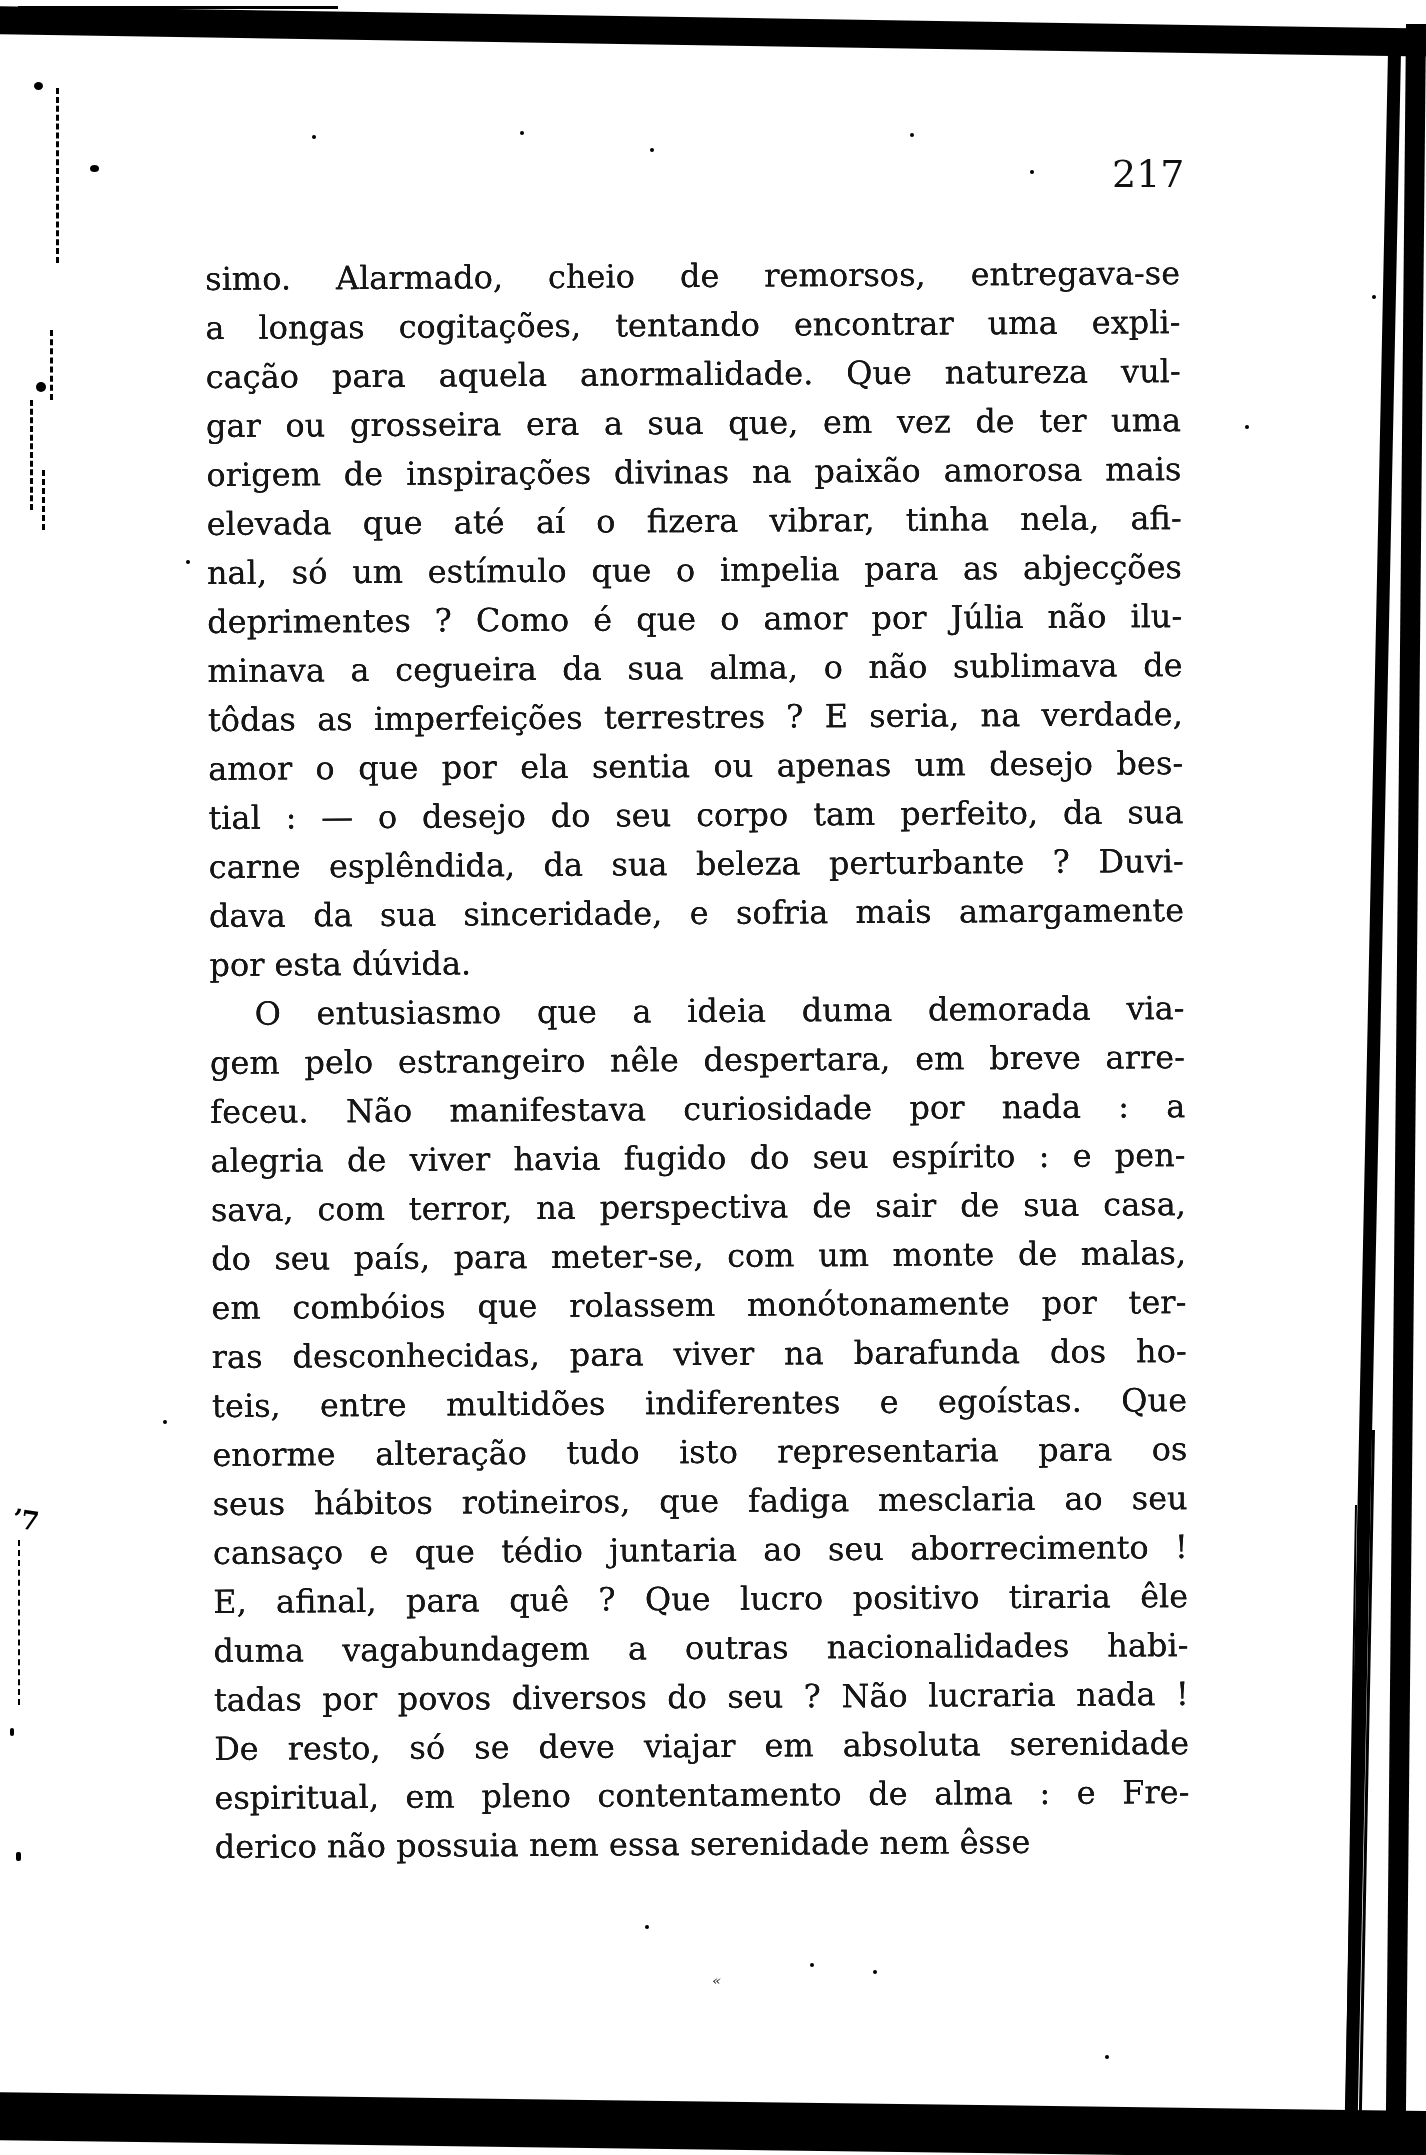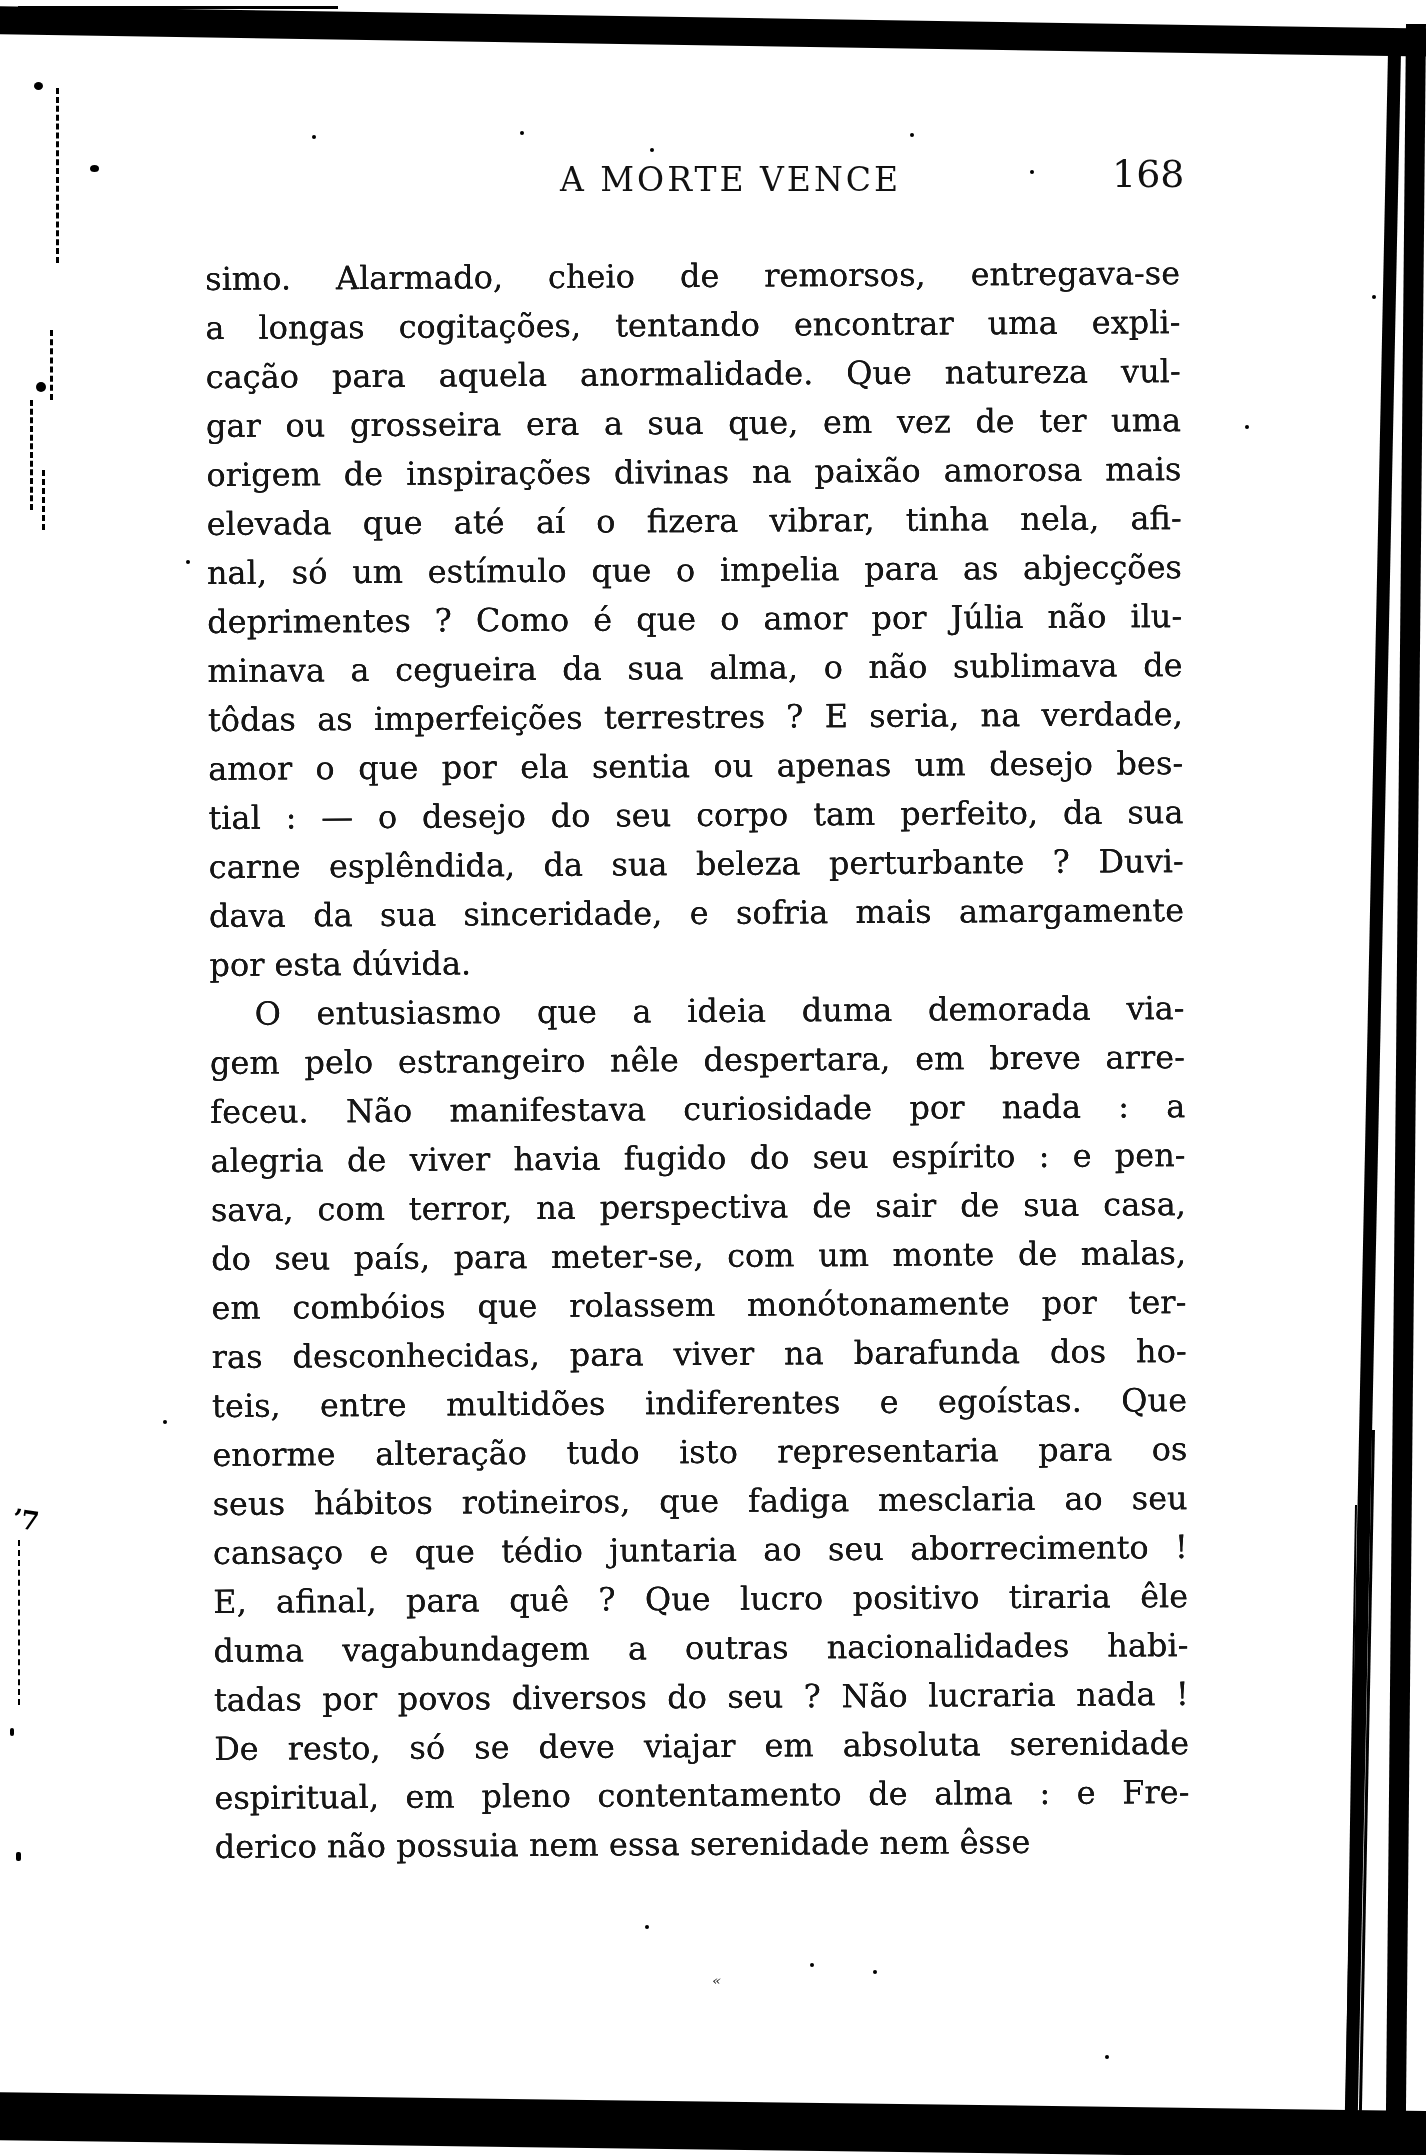"A MORTE VENCE" div.running-header-title { html: <div>A MORTE VENCE</div> -> none }
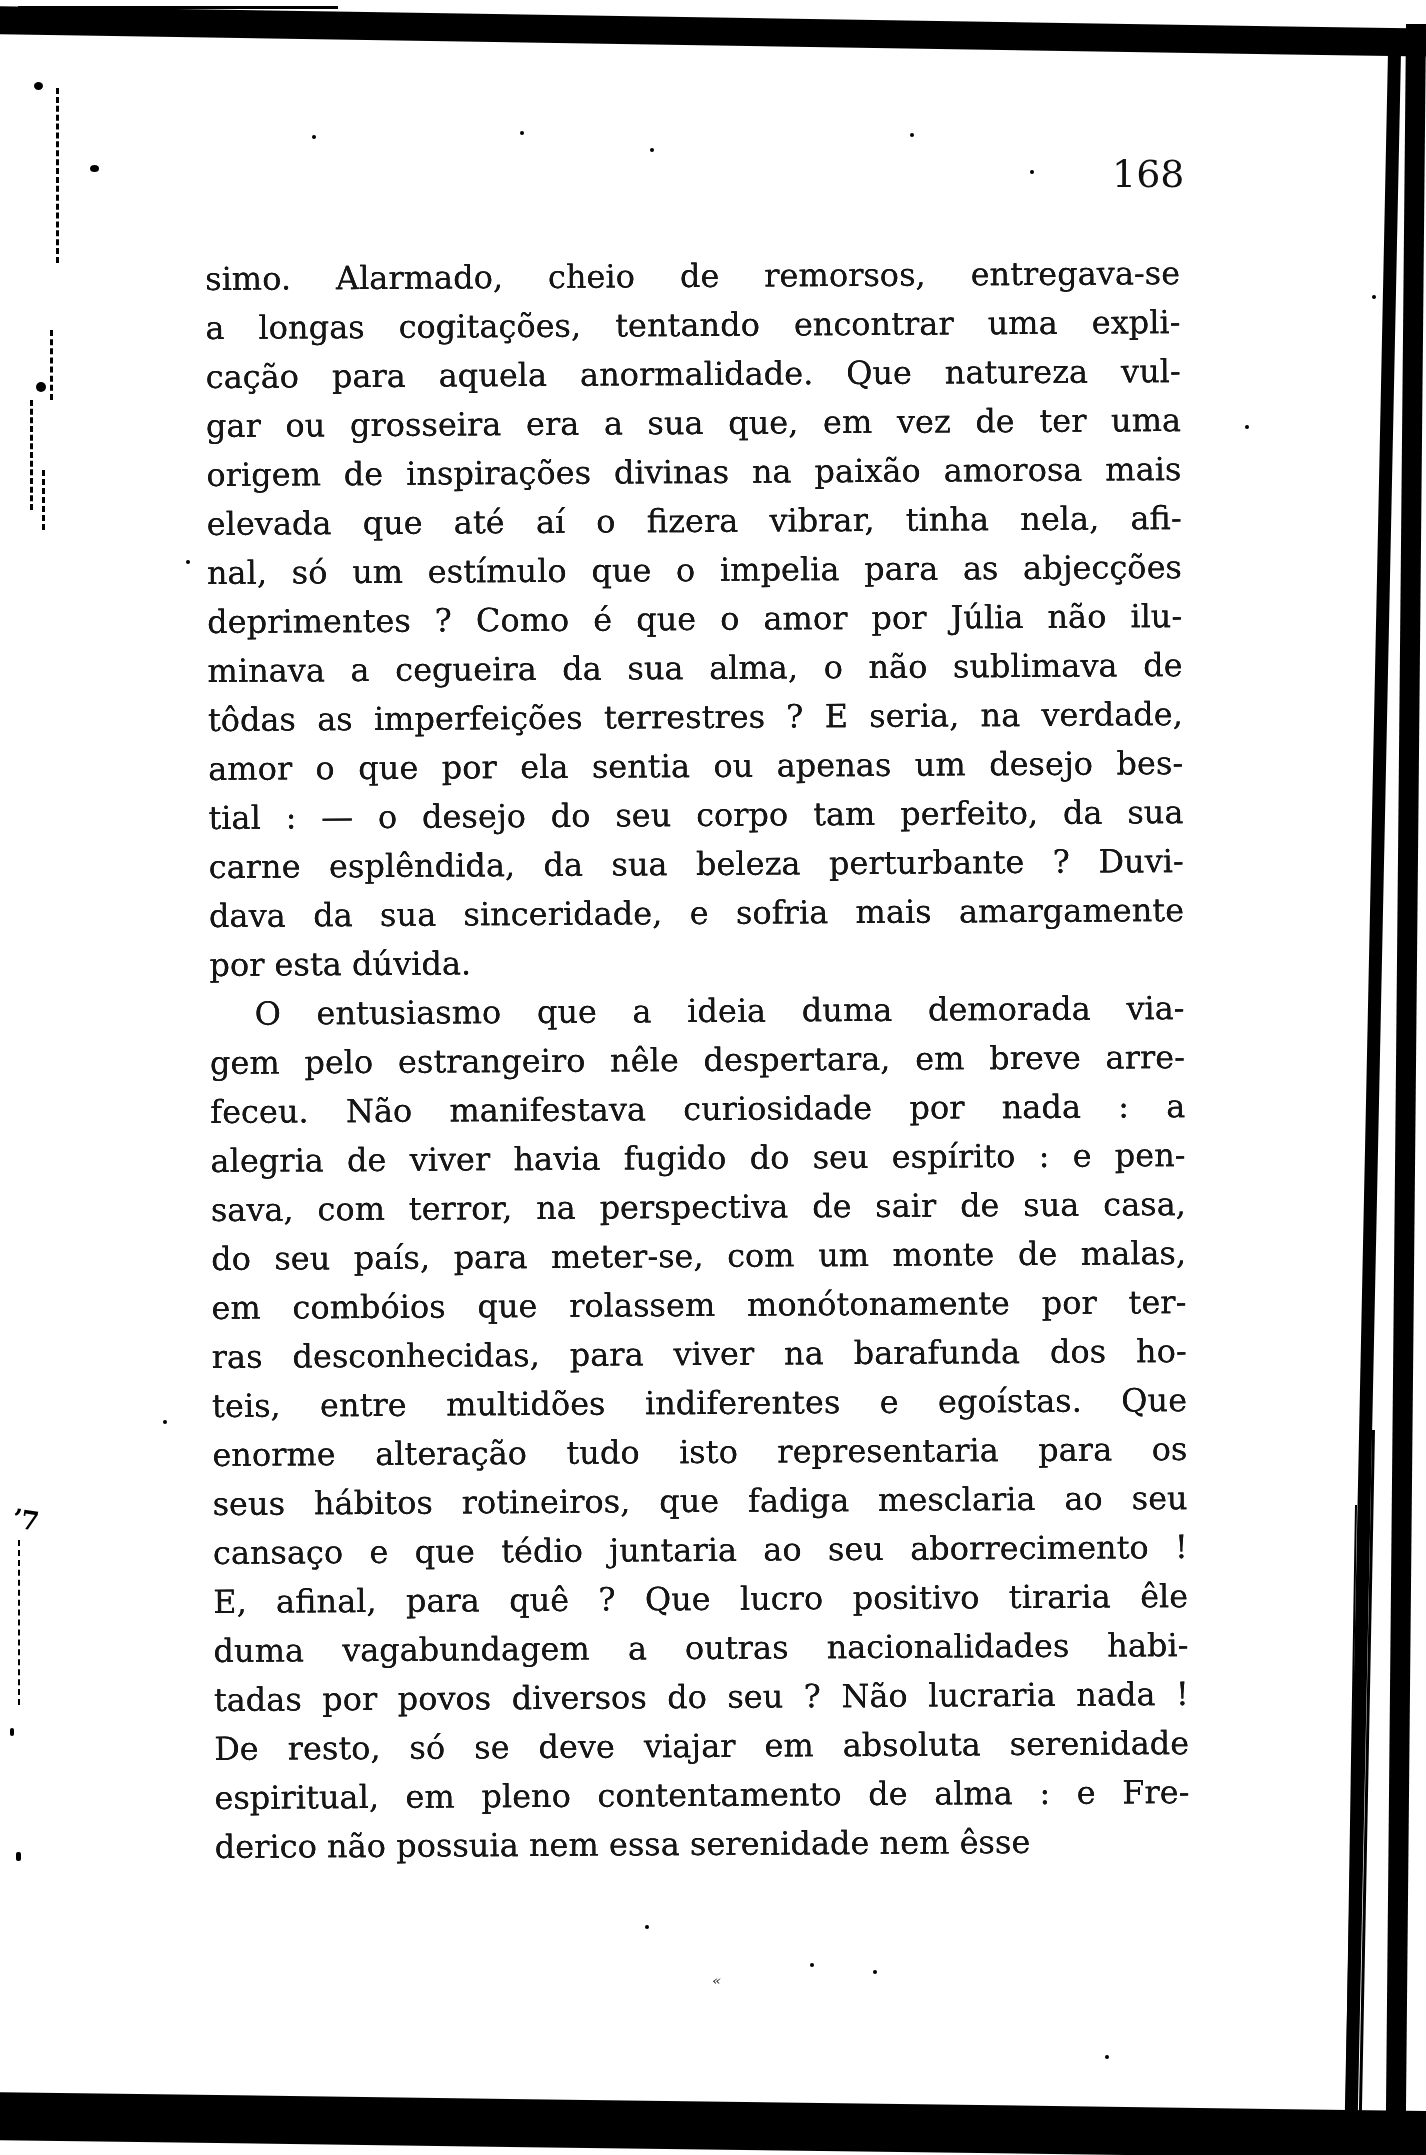"168" div.page-number { text: 168 -> 217 }
